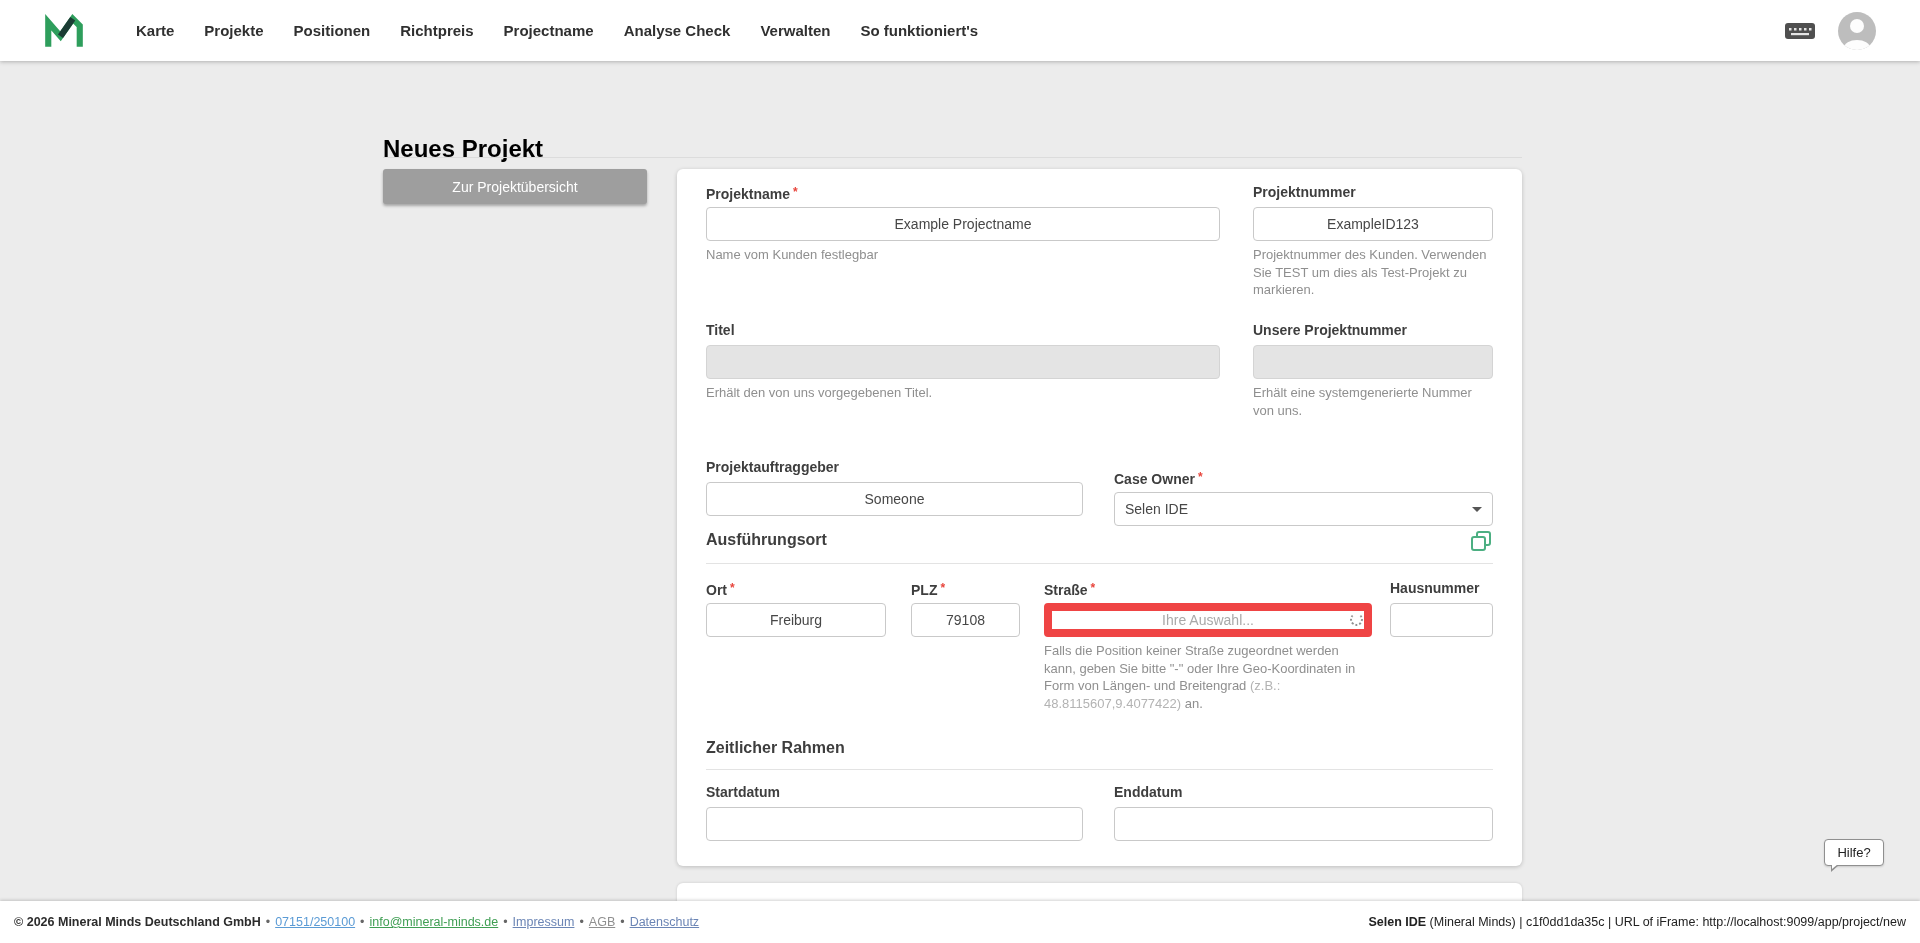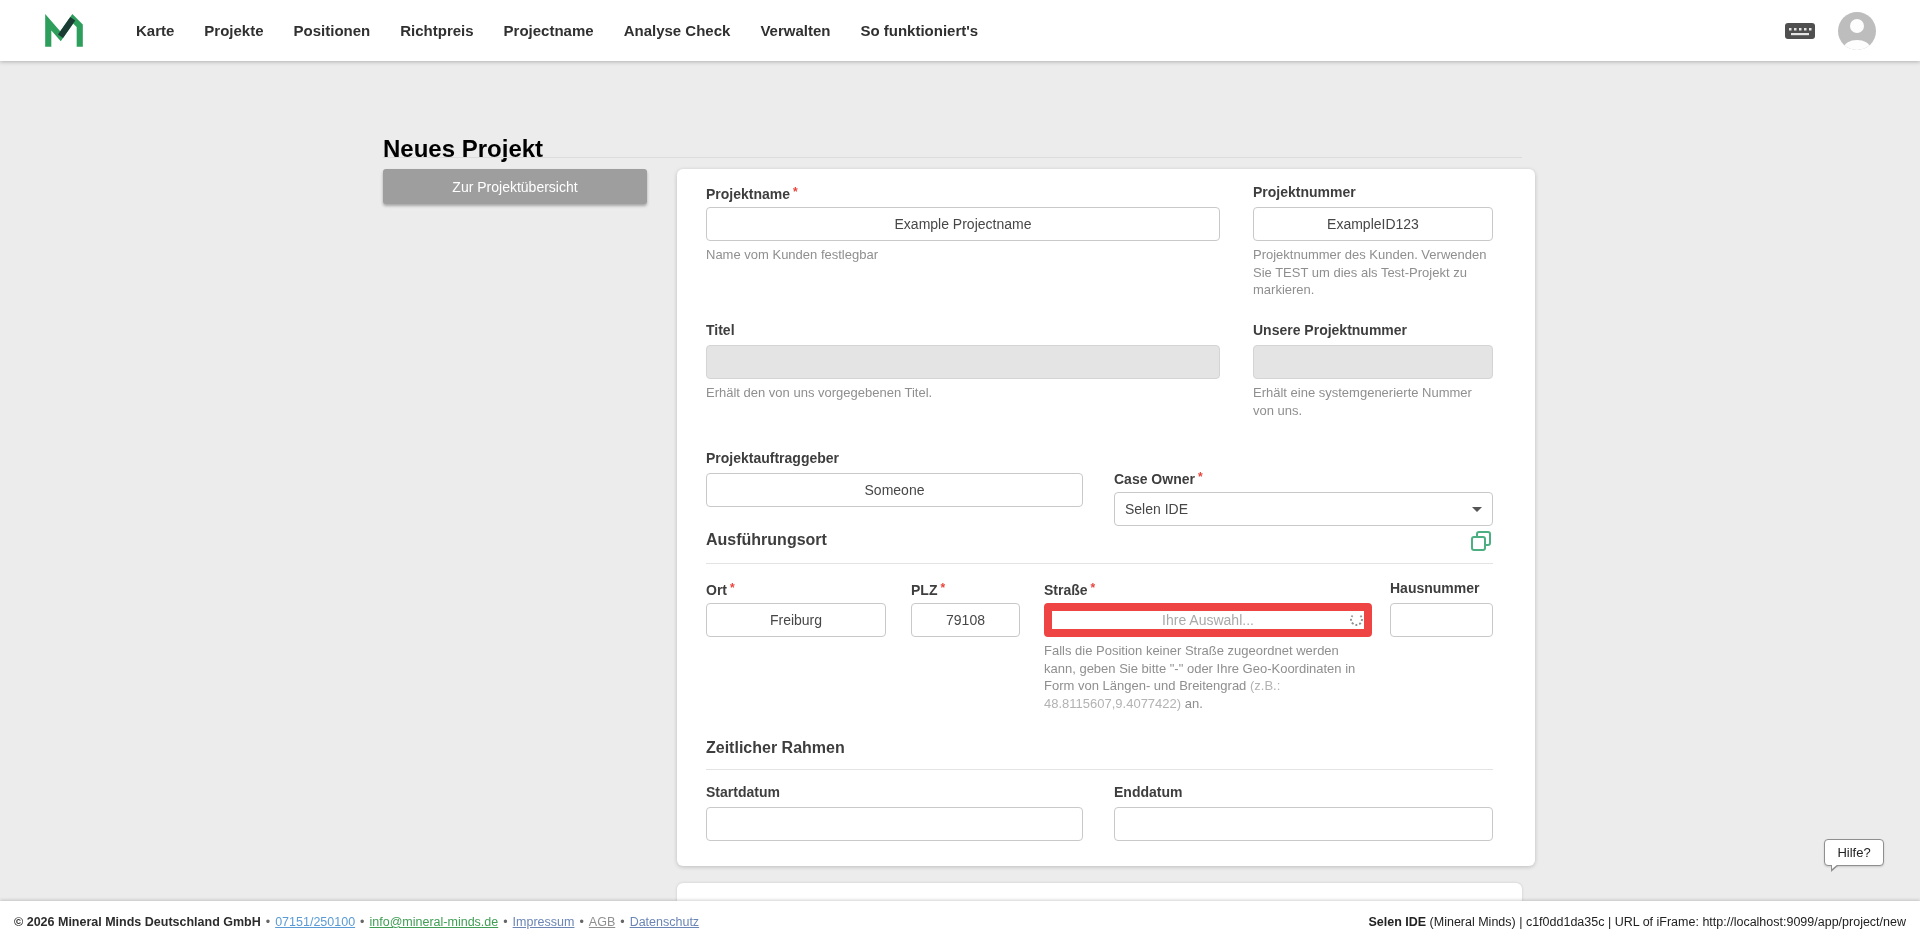"Projektname *" .card { padding-left: 13px -> none }
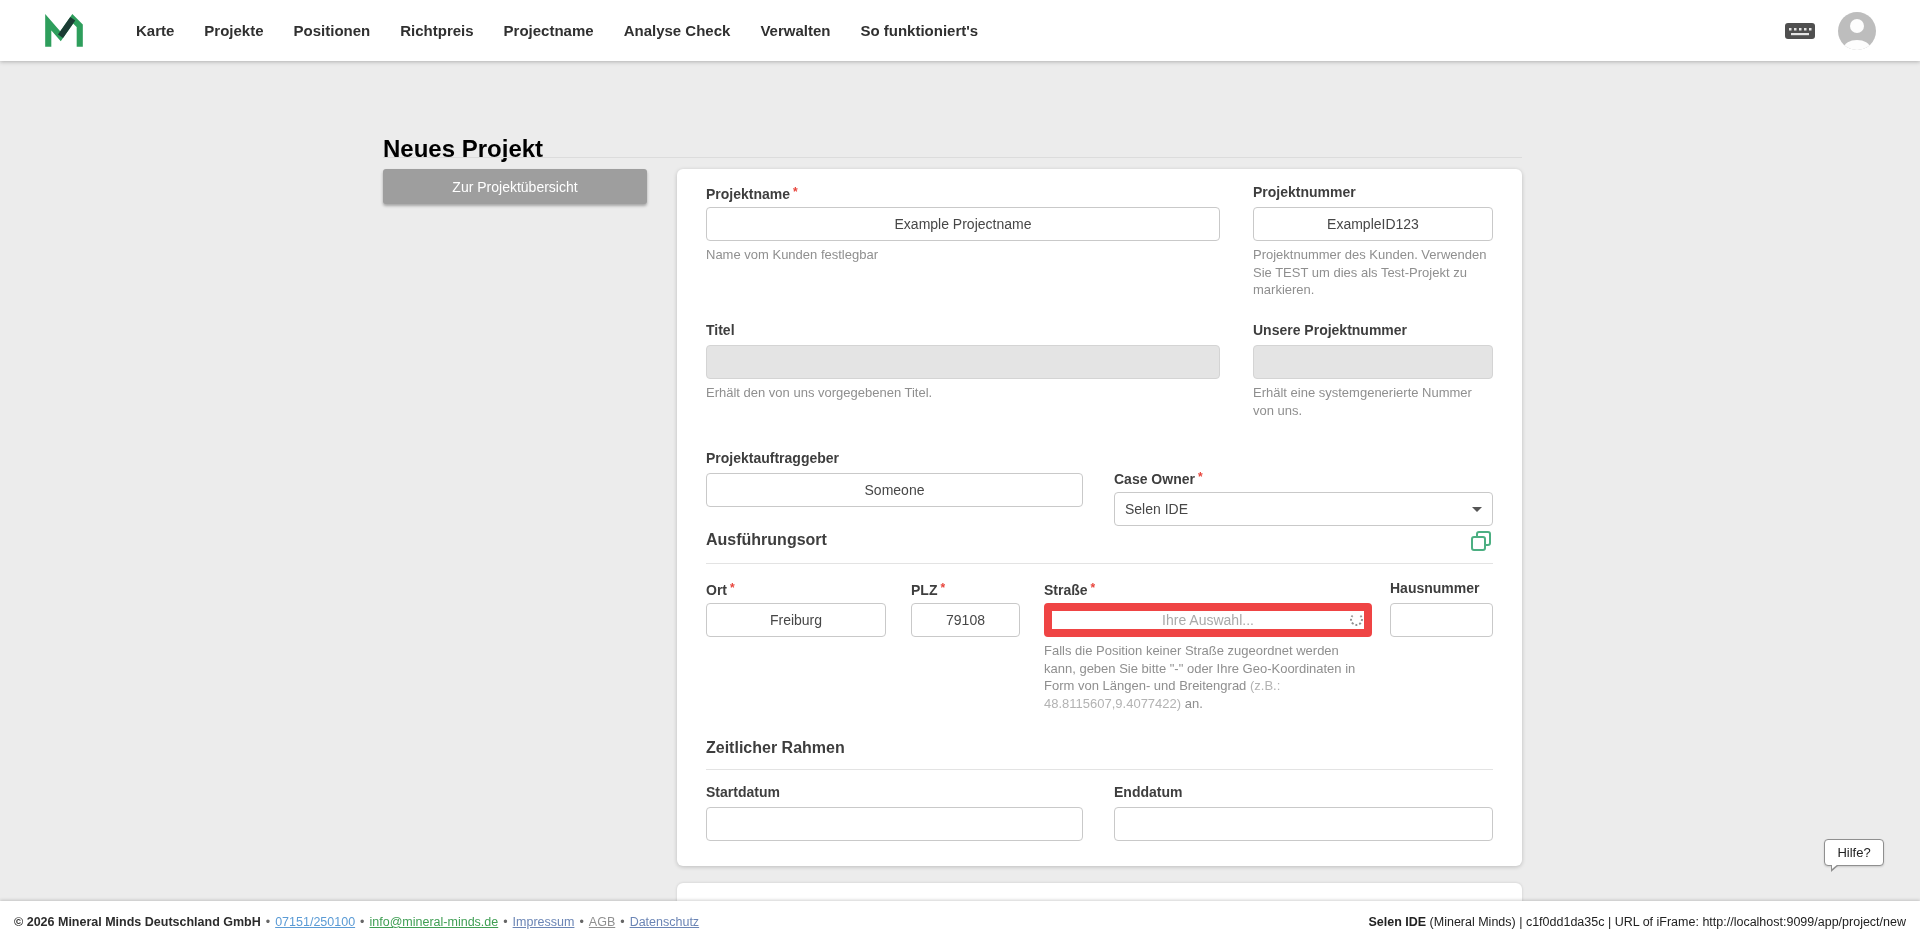"Projektauftraggeber" #fld-auftraggeber { top: 280px -> 289px }
